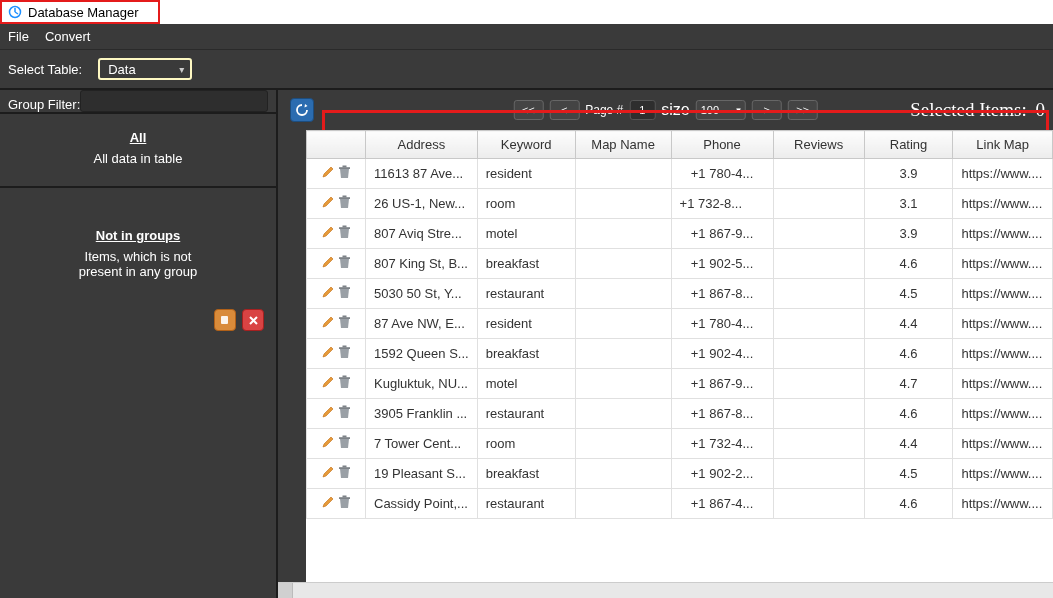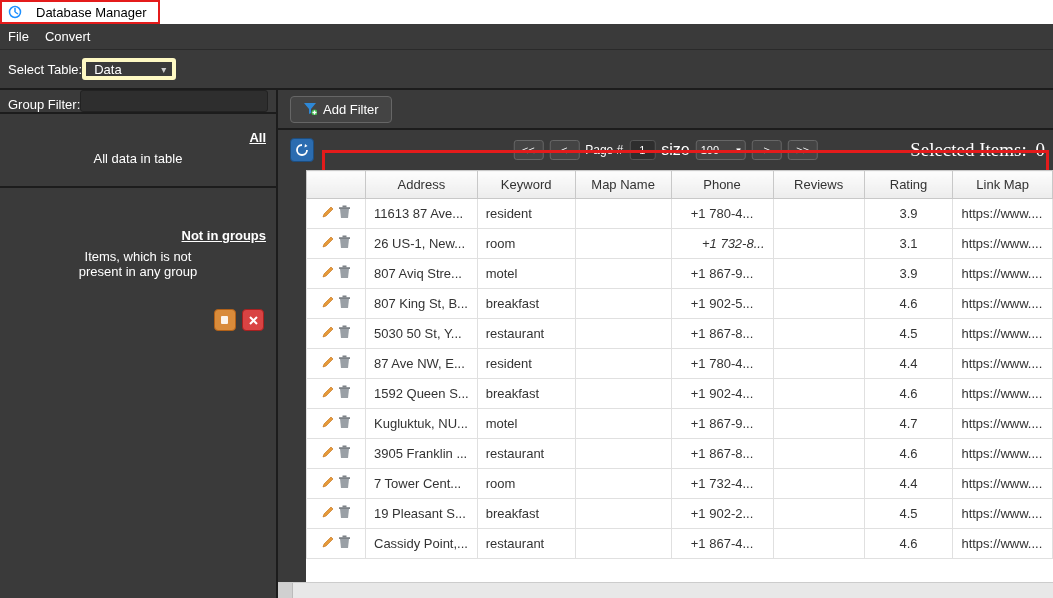"Database Manager" .titlebar { gap: 8px -> none }
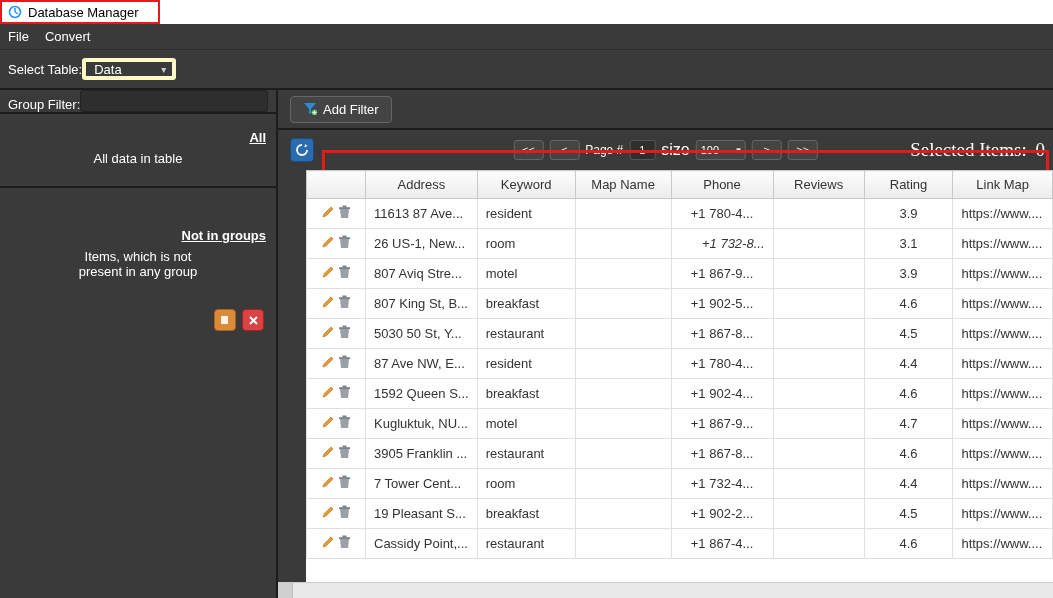"Select Table:" .toolbar-top { gap: 0 -> 16px }
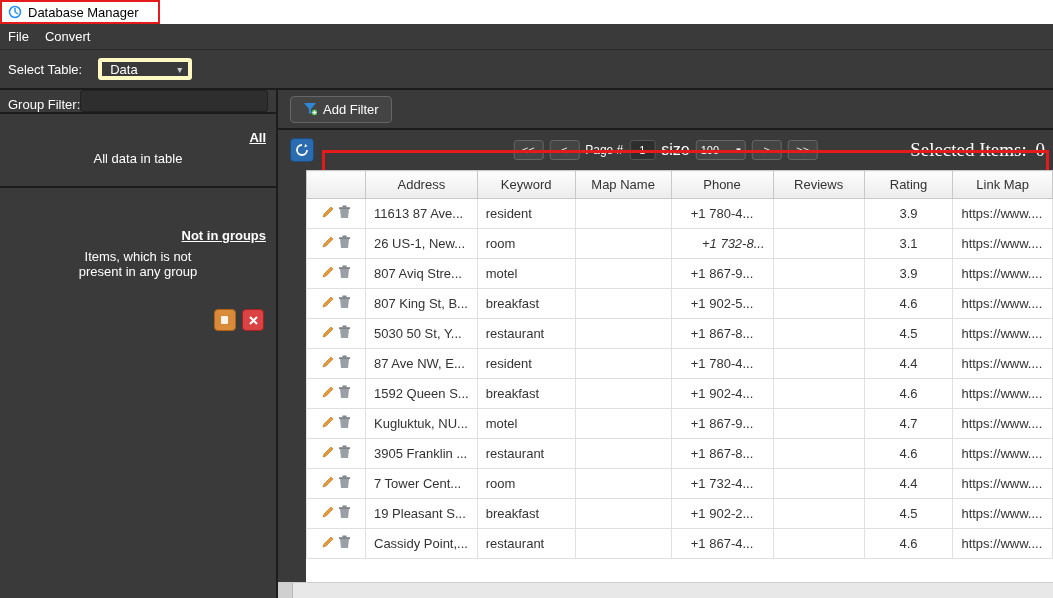"Data" .select-box { border: 4px solid #fef9c3 -> 2px solid #fef9c3 }
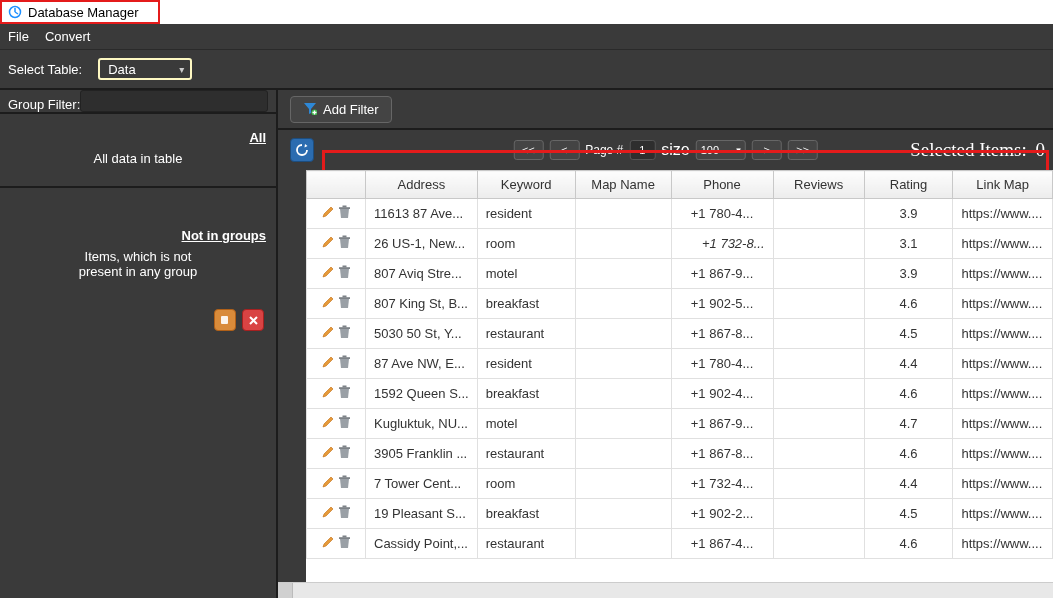"Add Filter" div.filter-row { html: <div> <div> <span> <svg> <path></path> <circle></circle> <path></path> </svg> </span> <span>Add Filter</span> </div> </div> -> none }
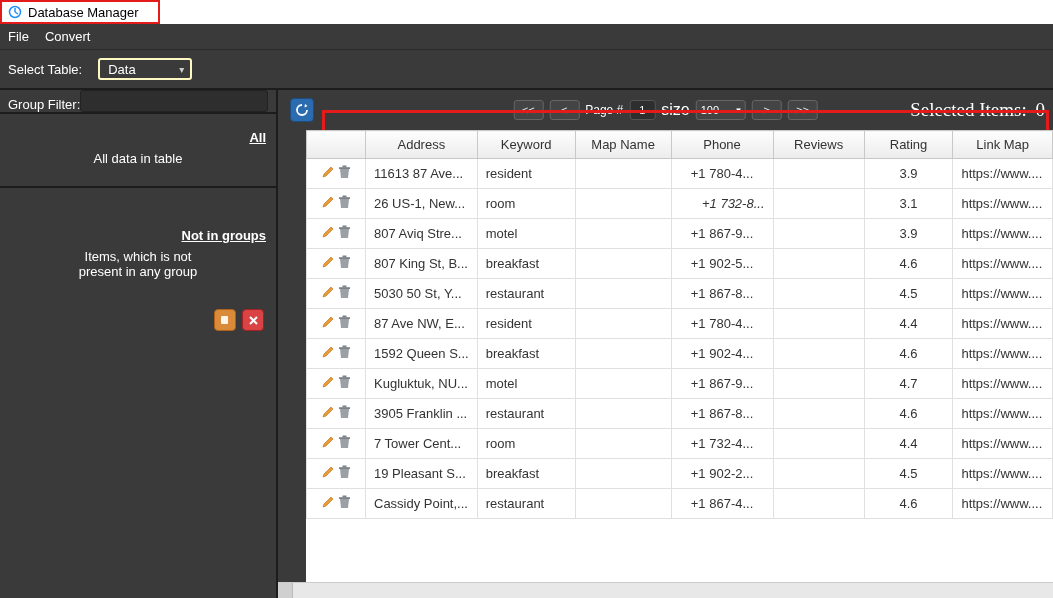"All" .side-head { text-align: right -> none }
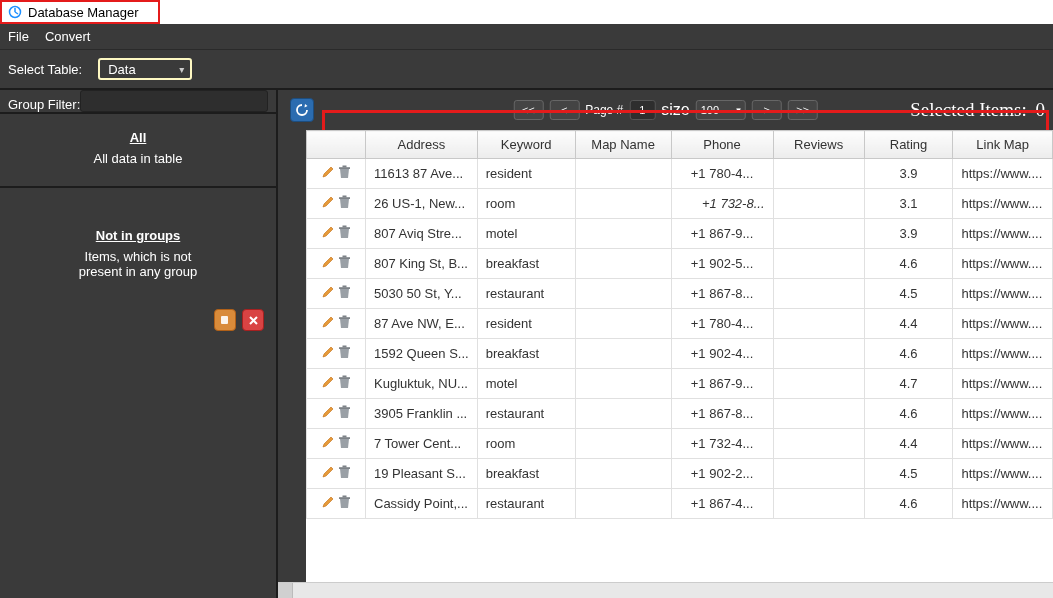"+1 732-8..." td { font-style: italic -> none; text-align: right -> left }
